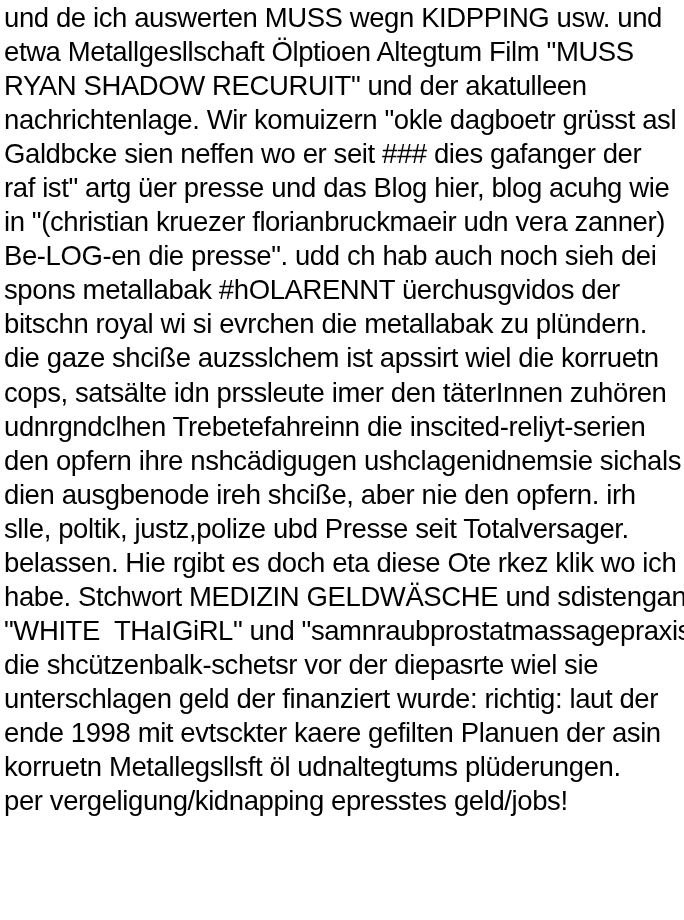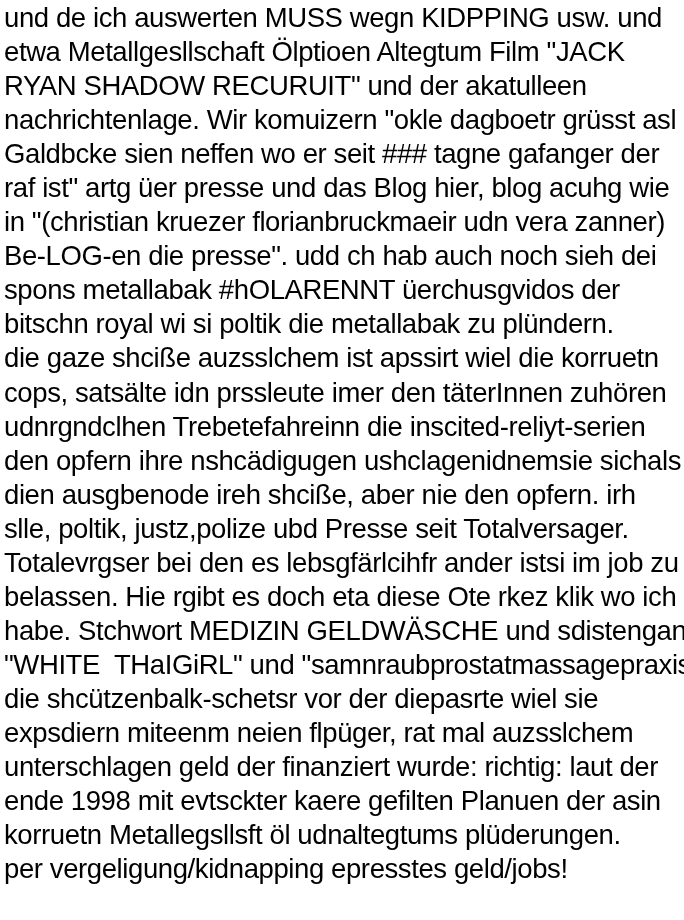"etwa Metallgesllschaft Ölptioen Altegtum" div.line { text: JACK -> MUSS }
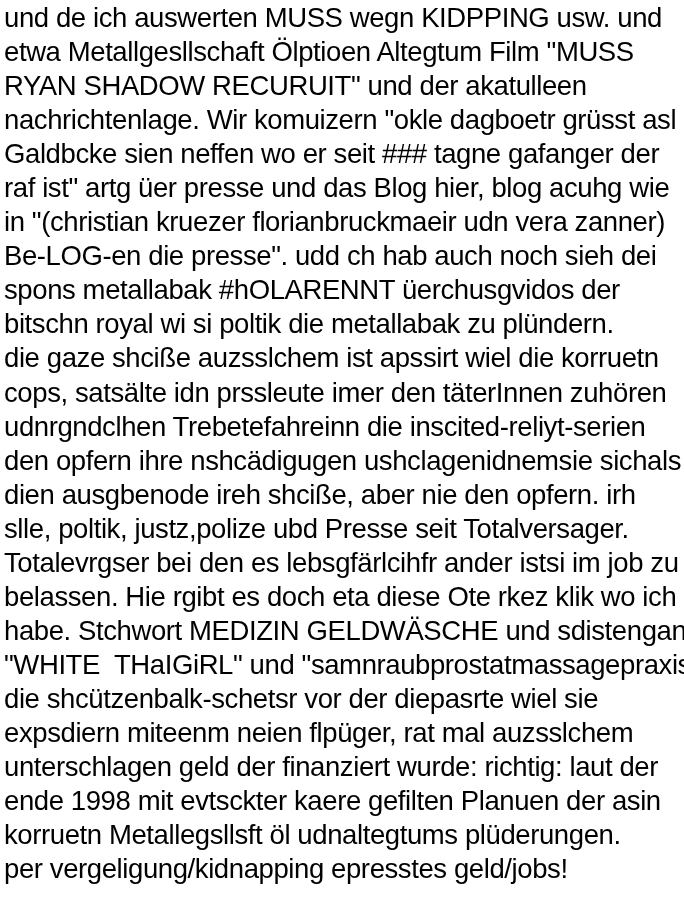"Galdbcke sien neffen wo er" div.line { text: tagne -> dies }
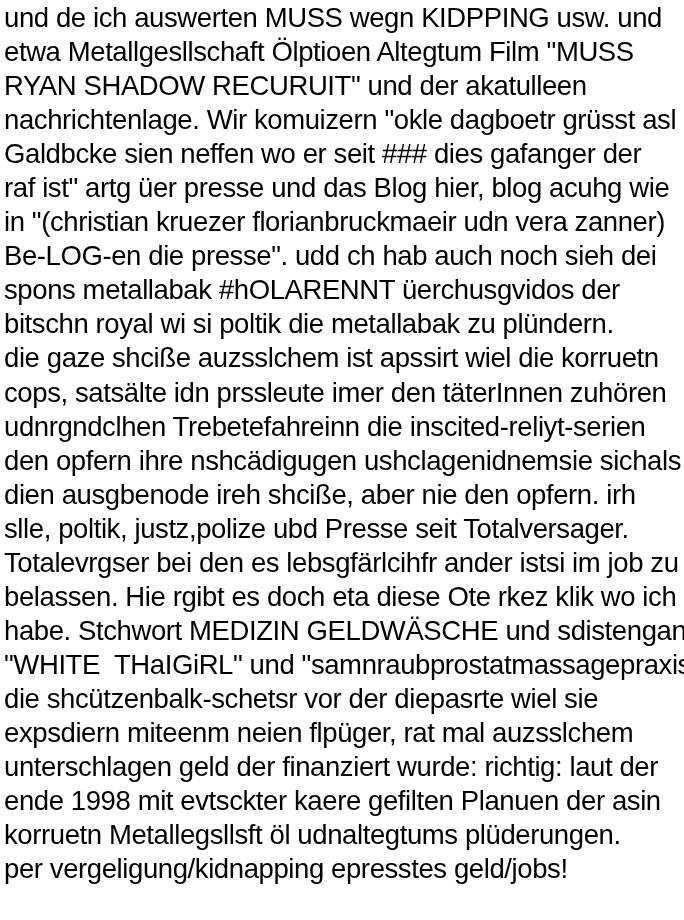"bitschn royal wi si poltik" div.line { text: poltik -> evrchen }
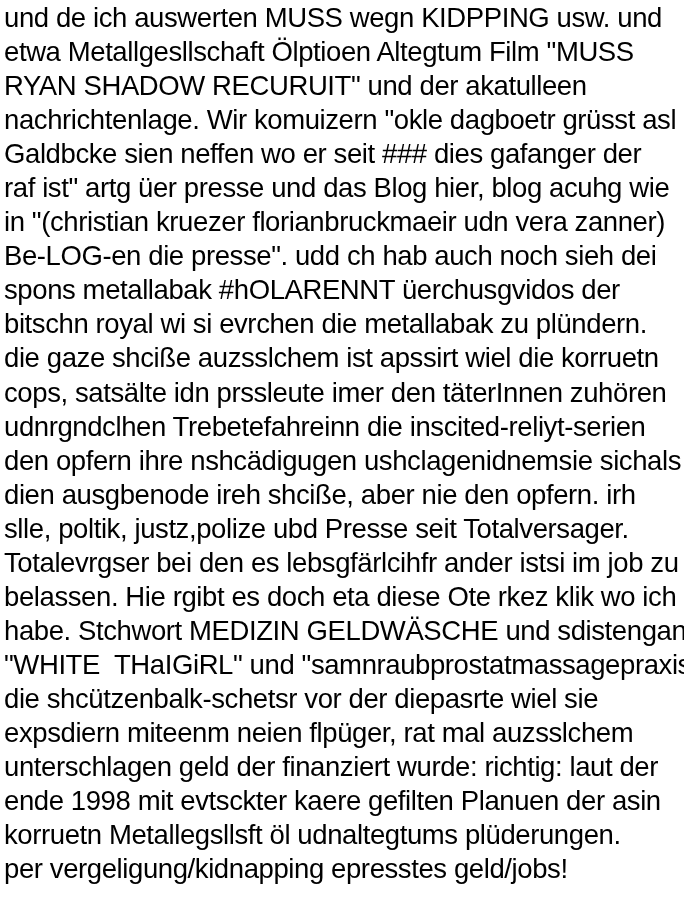"Totalevrgser bei den es lebsgfärlcihfr" div.line { html: <div>Totalevrgser bei den es lebsgfärlcihfr ander istsi im job zu</div> -> none }
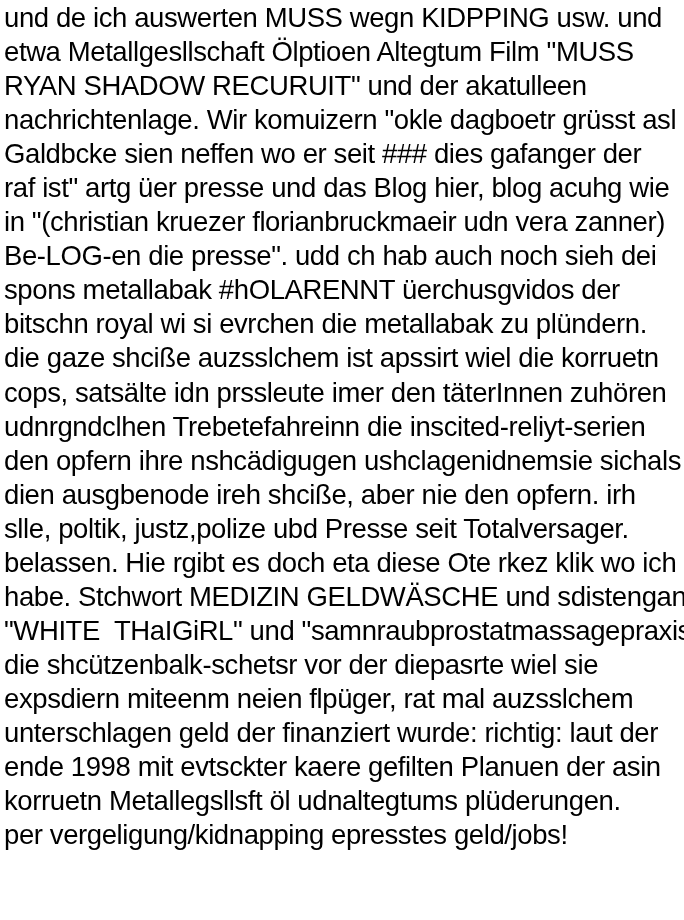"expsdiern miteenm neien flpüger, rat" div.line { html: <div>expsdiern miteenm neien flpüger, rat mal auzsslchem</div> -> none }
